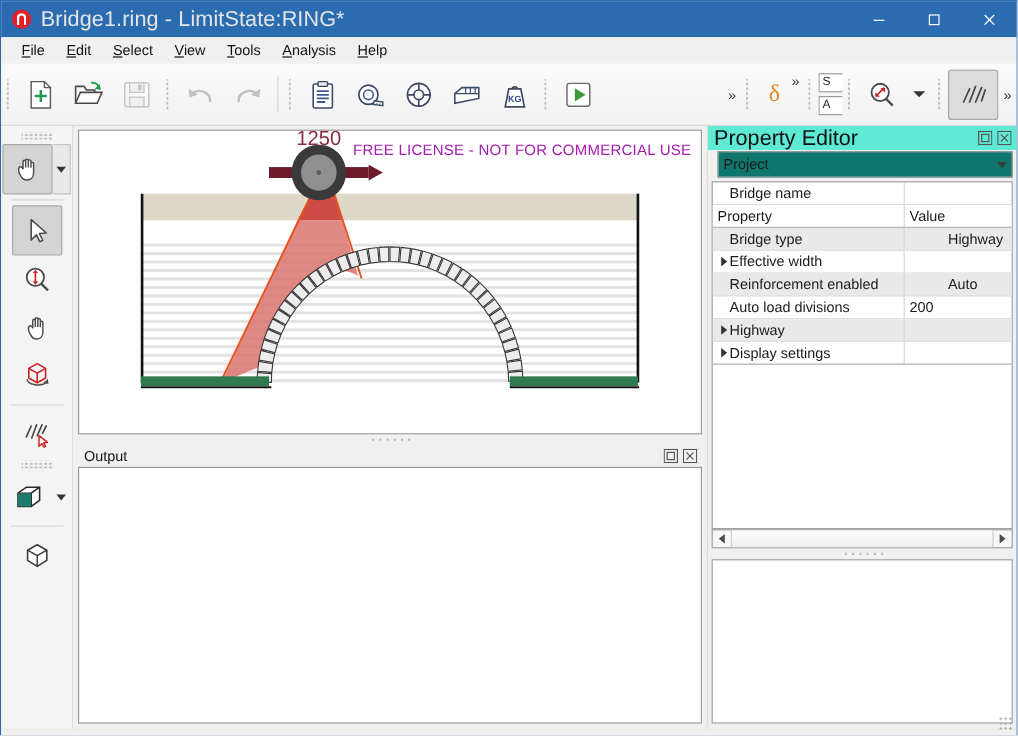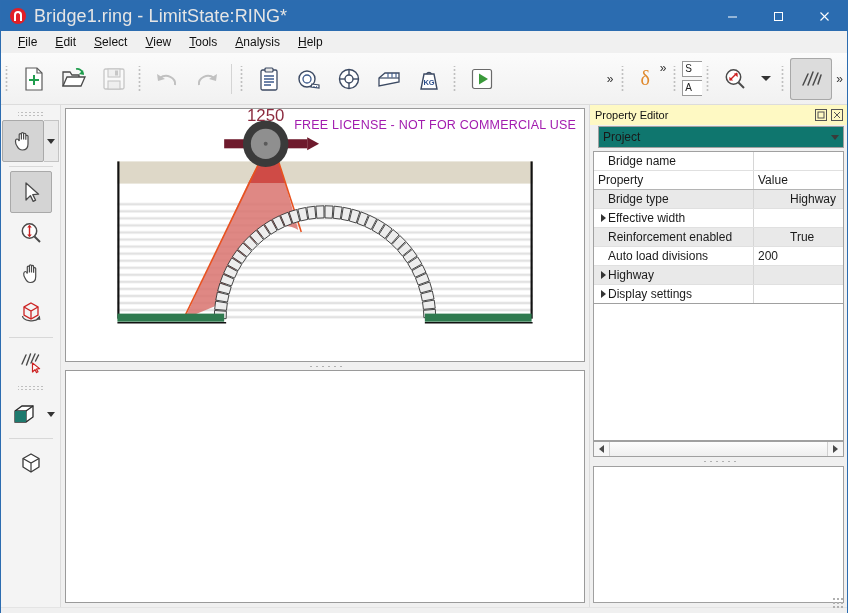"Property Editor" .dock-head { background: #fef9c3 -> #5eead4; font-size: 11px -> 18px }
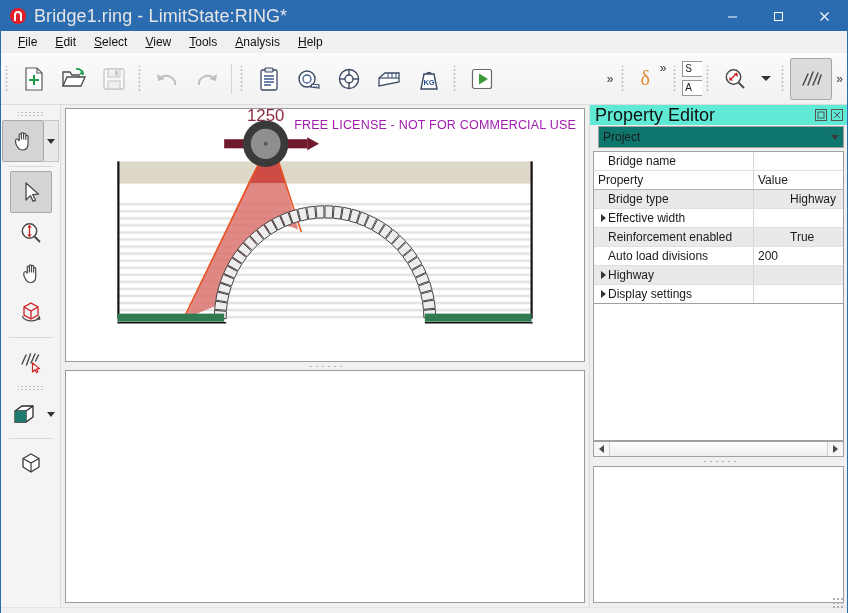"True" div.gc-val { text: True -> Auto }
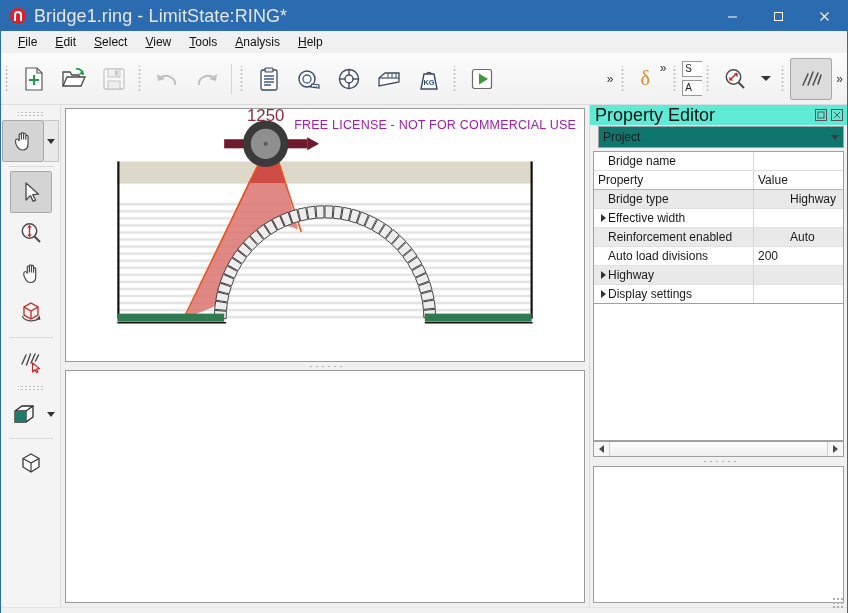"Output" div.panel-head { html: none -> <div> <div>Output</div> <div> <svg> <rect></rect> <rect></rect> </svg> </div> <div> <svg> <rect></rect> <line></line> <line></line> </svg> </div> </div> }
